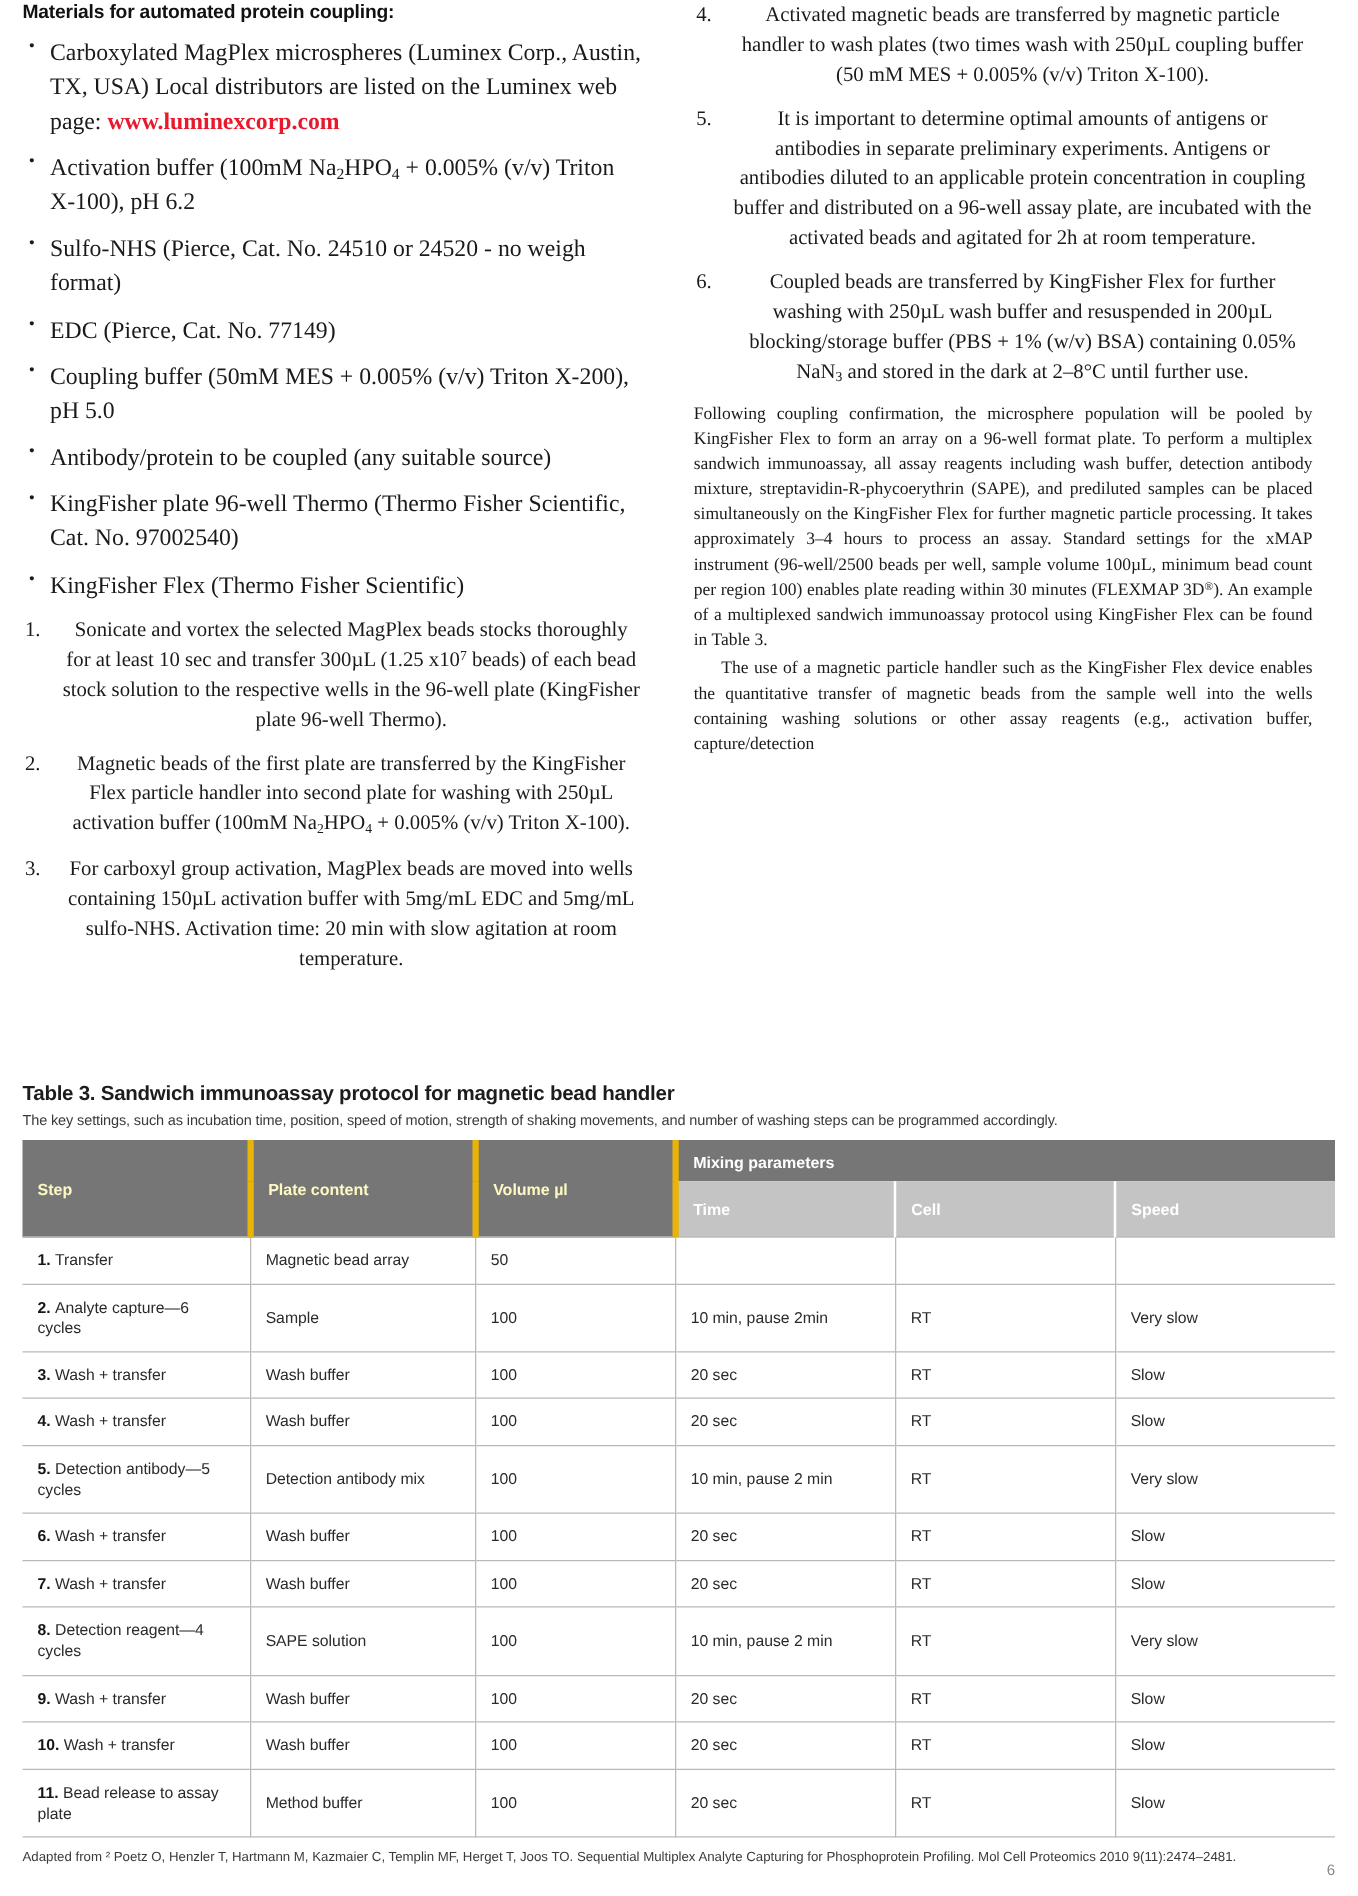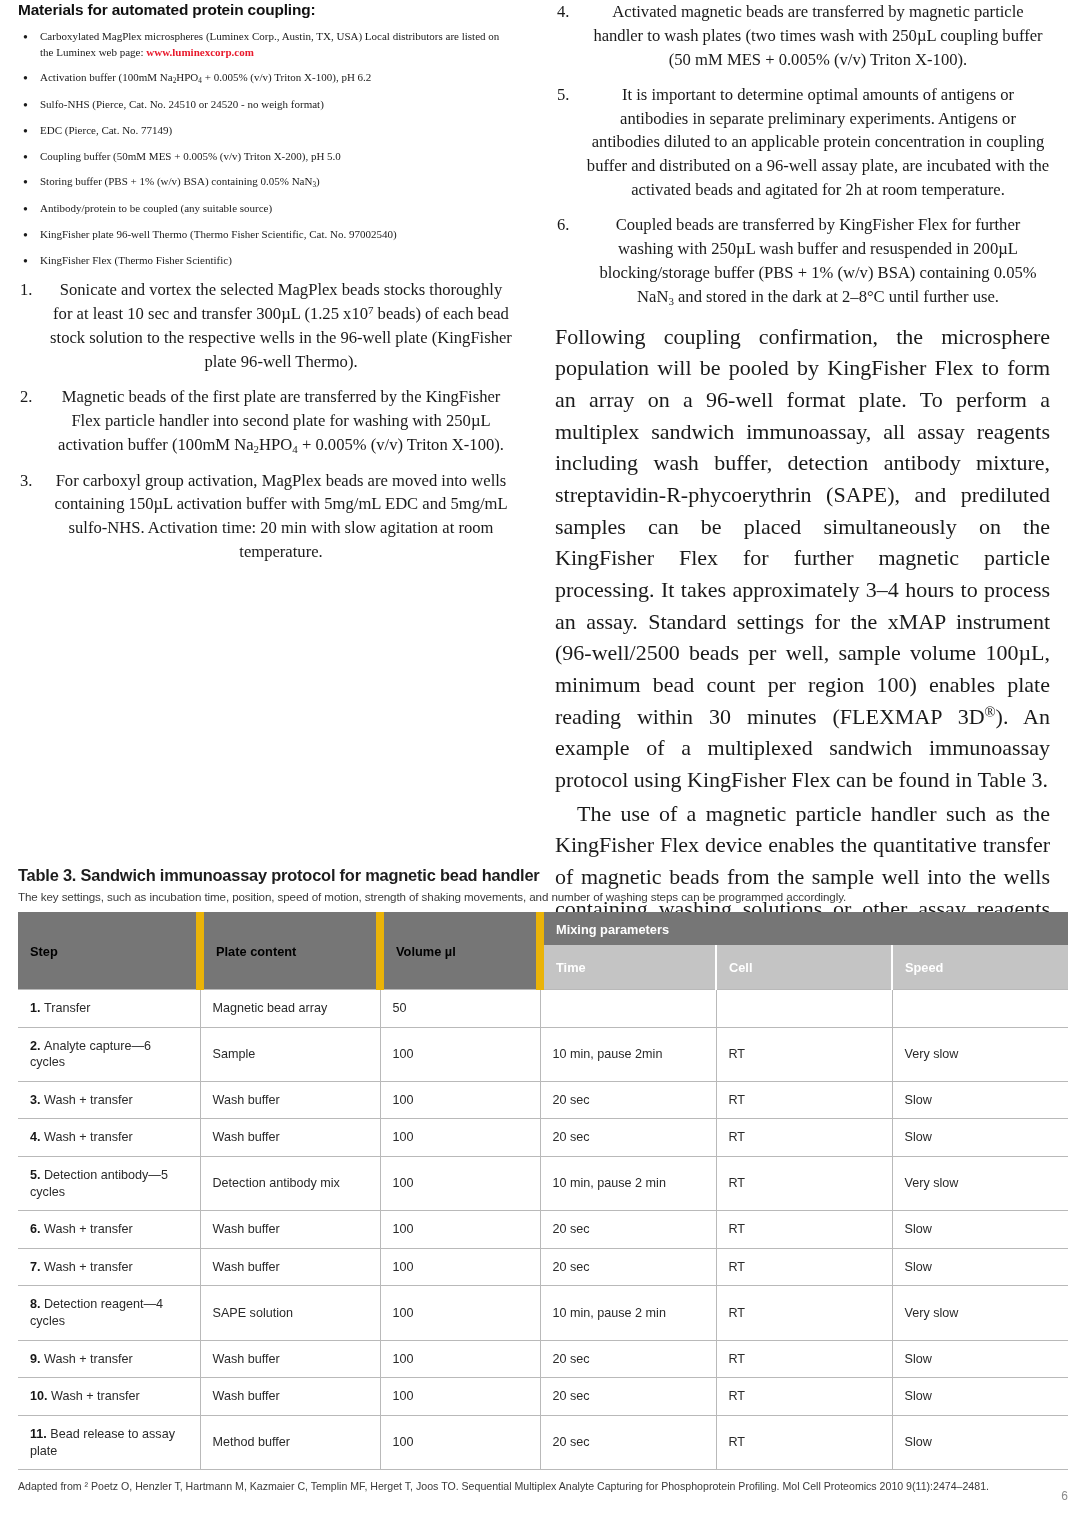"Carboxylated MagPlex microspheres" ul.mat-list > li { font-size: 11px -> 19px }
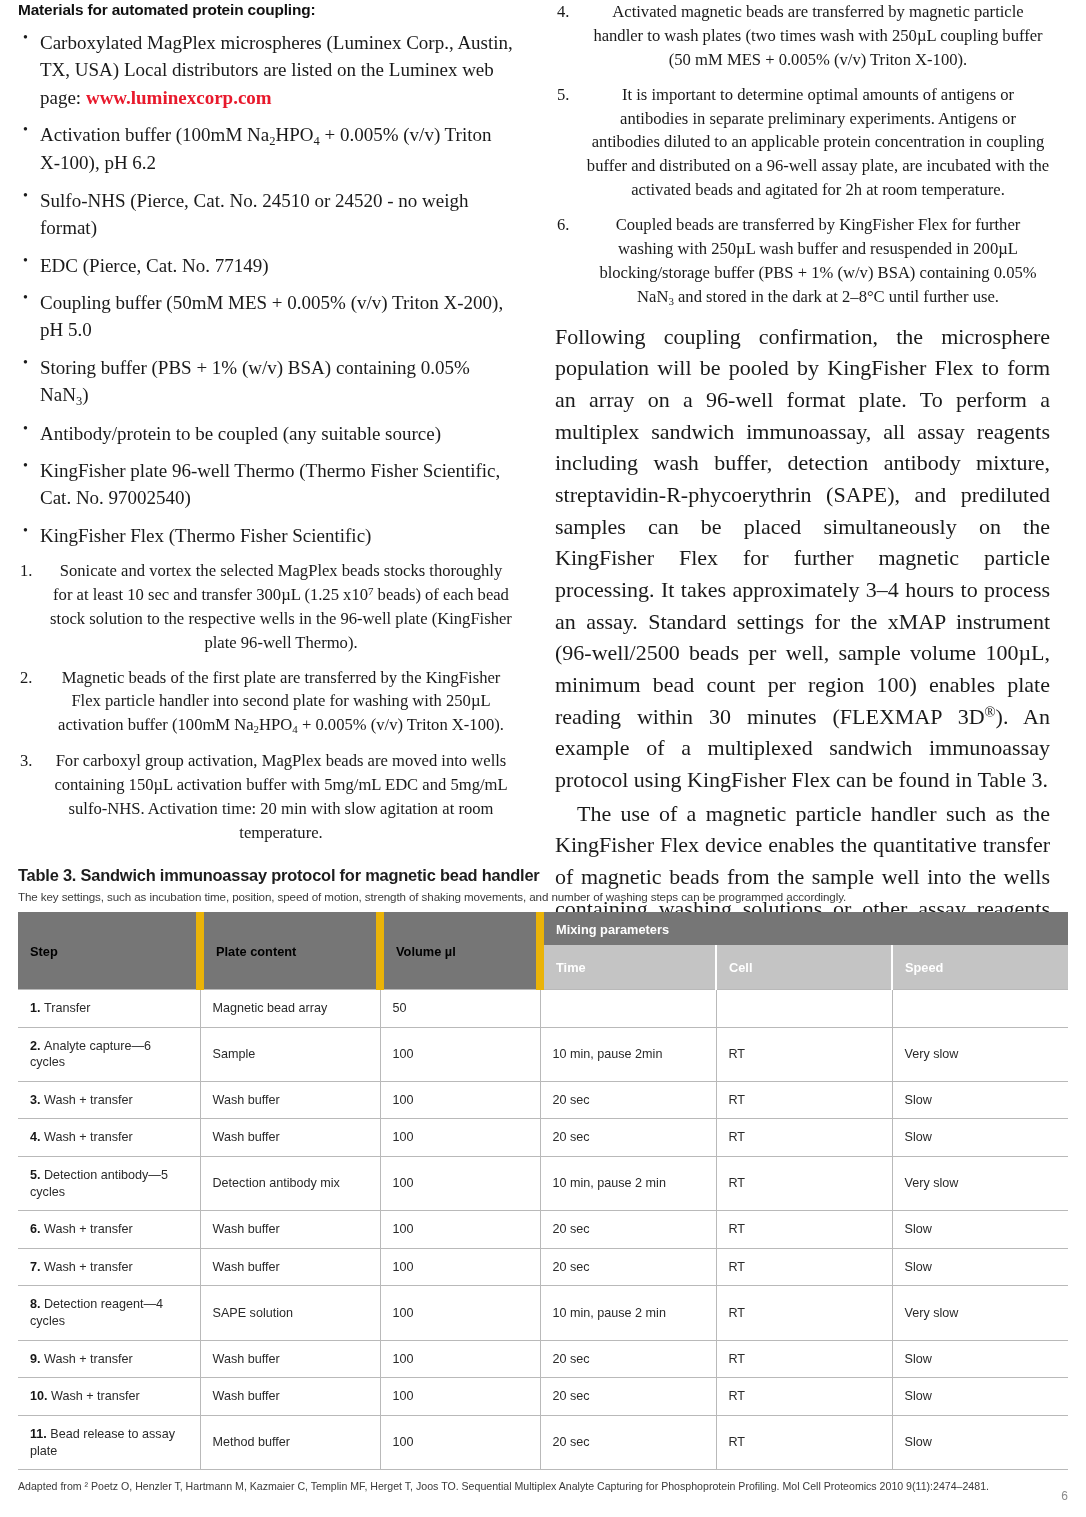"Following coupling confirmation, the" .para { font-size: 22px -> 14px }
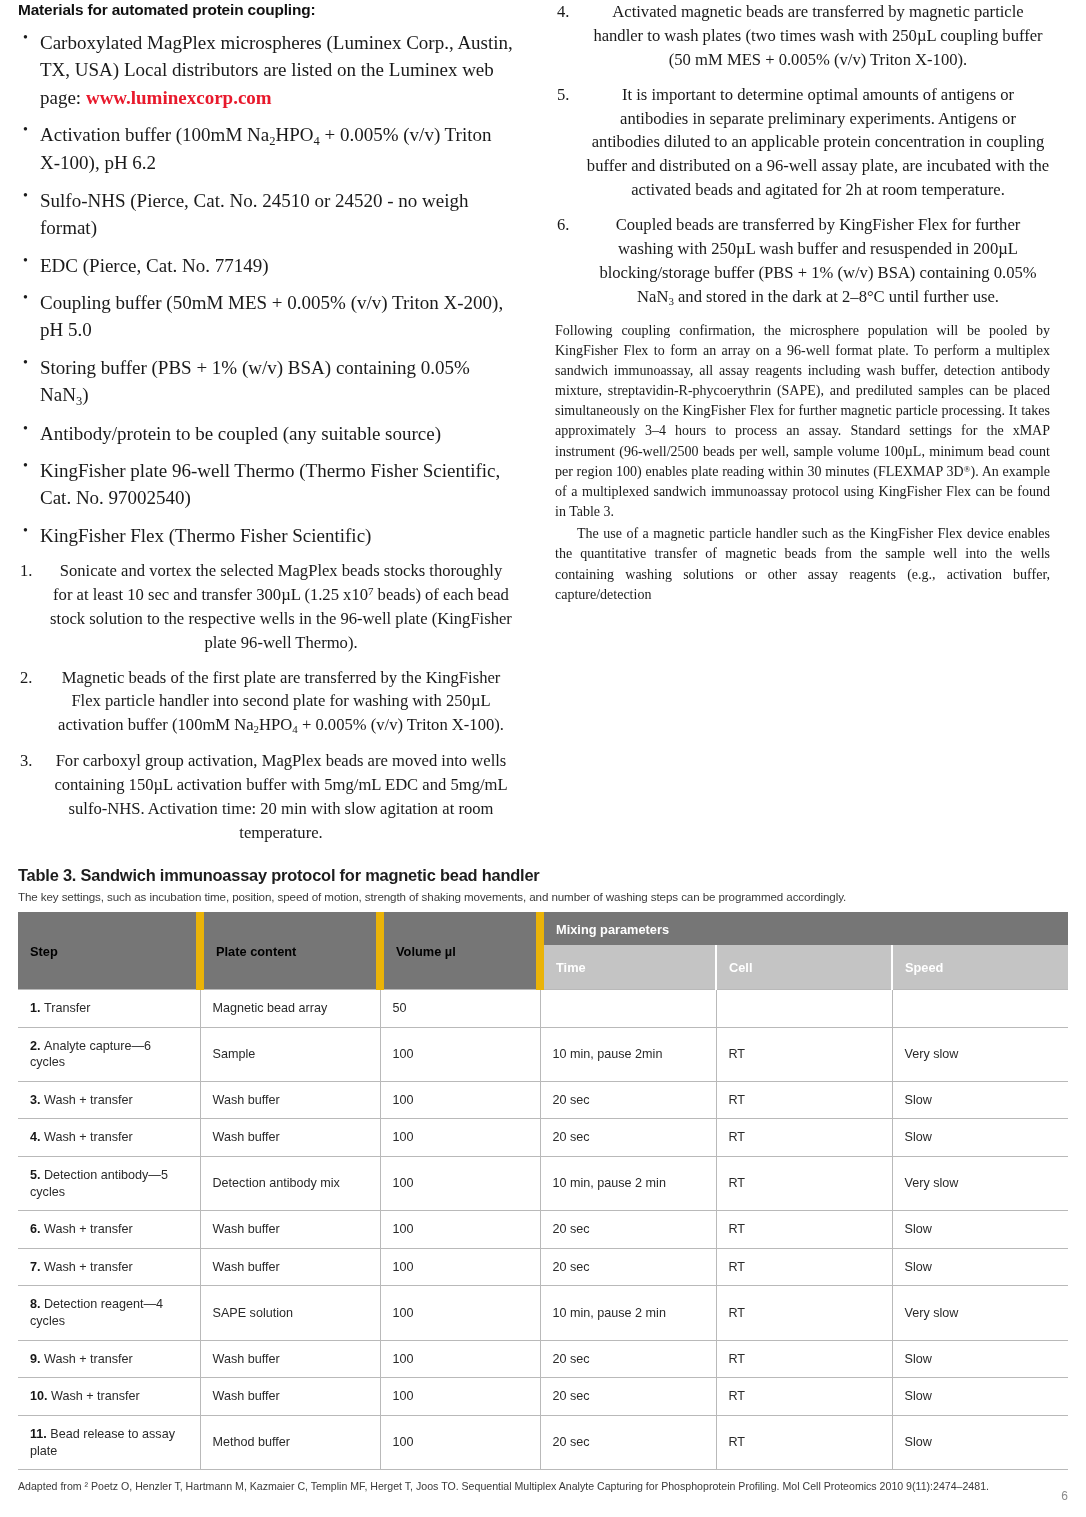"Storing buffer (PBS + 1%" li { html: <li>Storing buffer (PBS + 1% (w/v) BSA) containing 0.05% NaN<sub>3</sub>)</li> -> none }
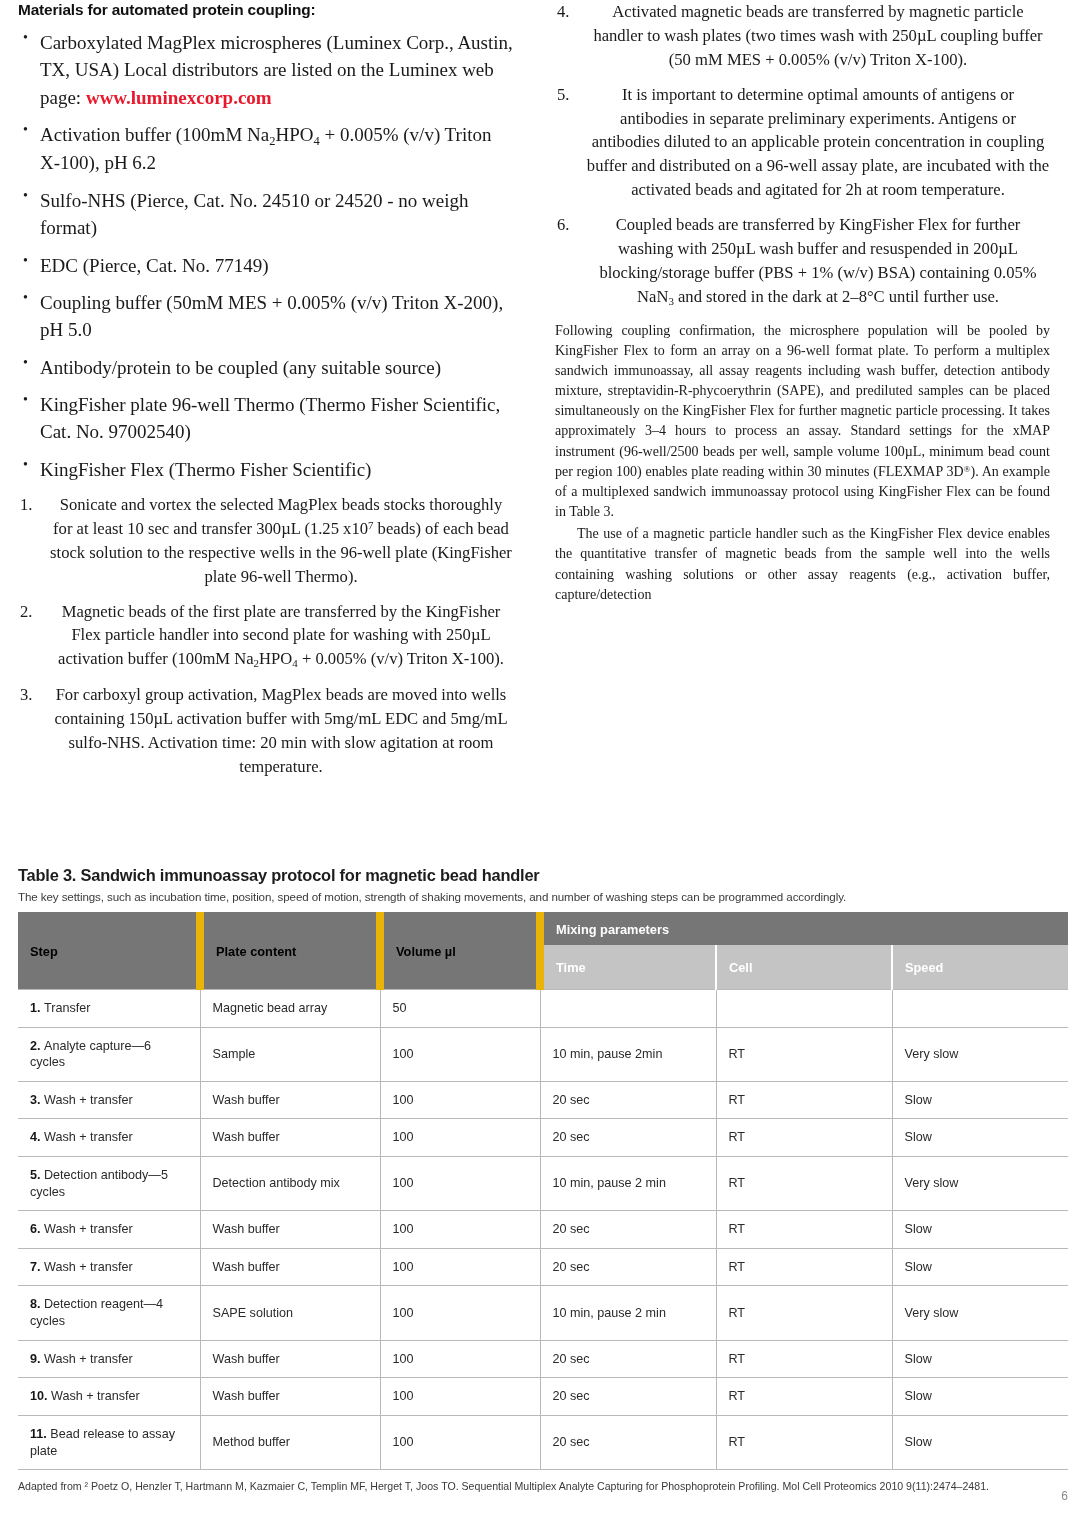"Step" th.hdr-main { border-right: 8px solid #eab308 -> 5px solid #eab308; color: #000000 -> #fef9c3 }
